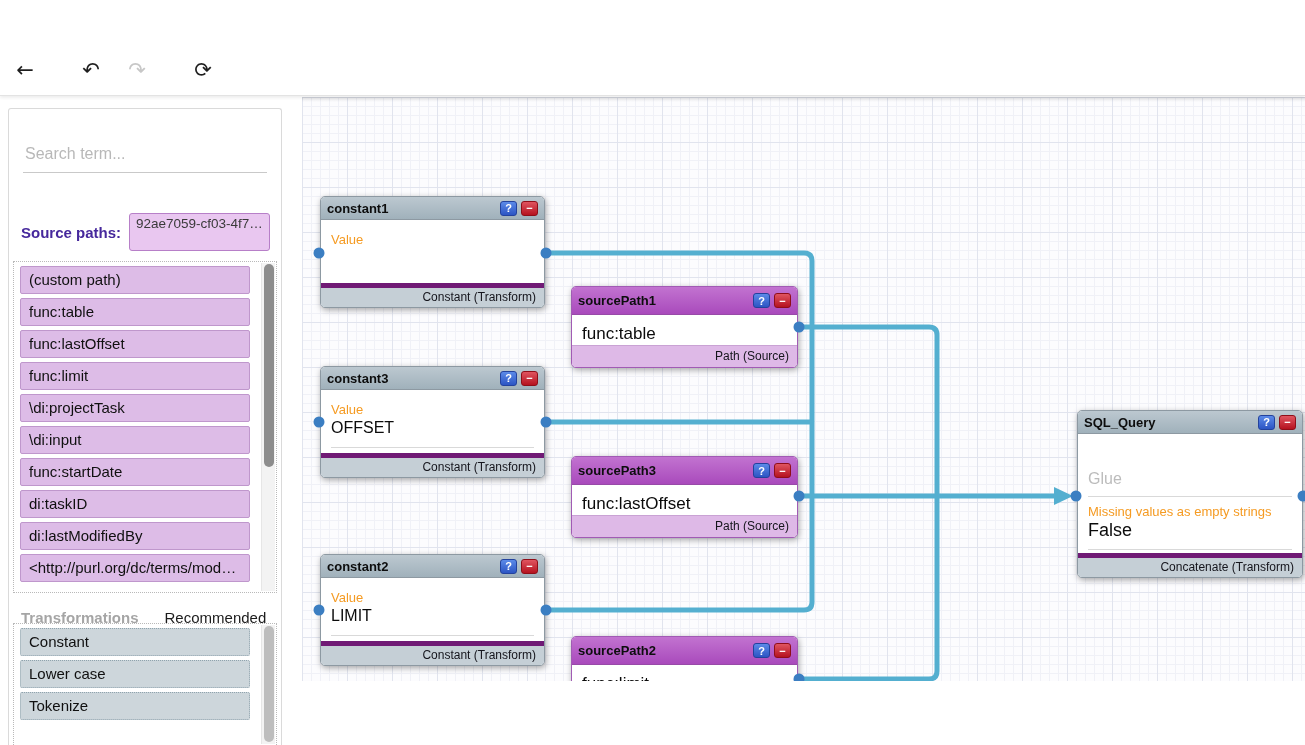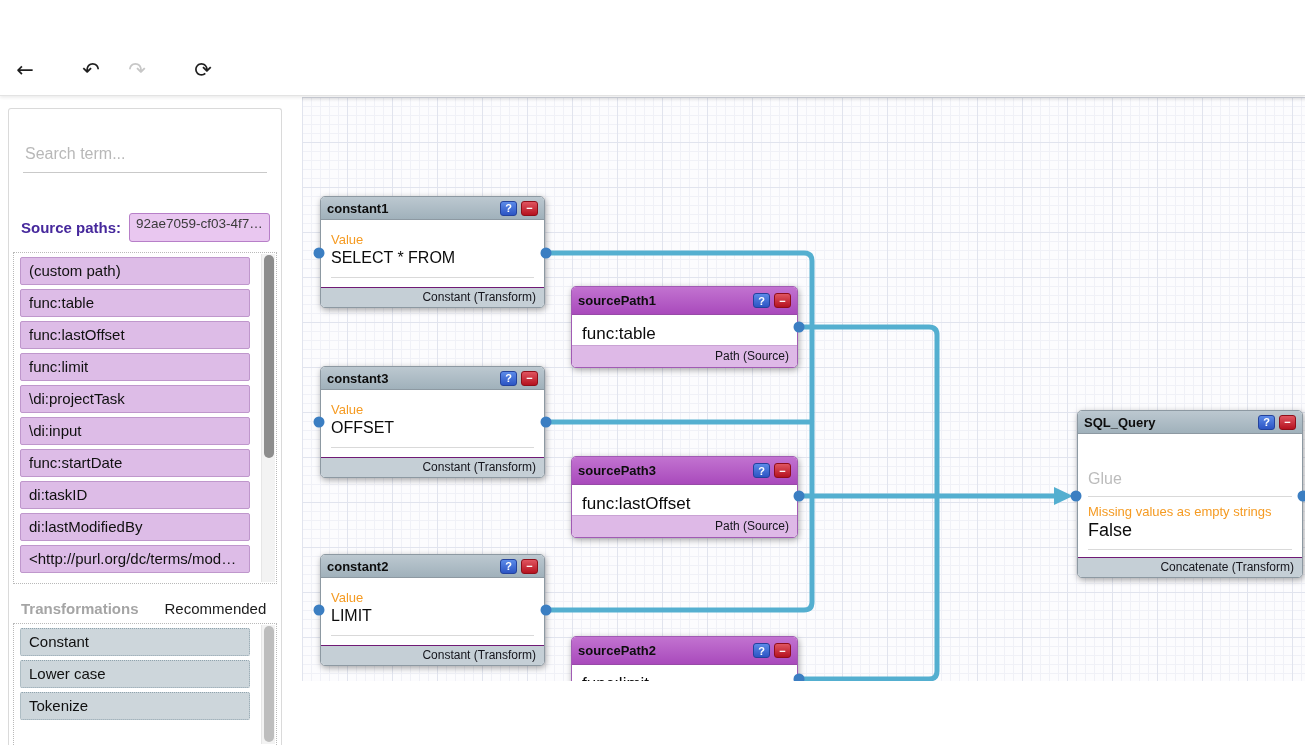"92ae7059-cf03-4f7…" .sp-badge { padding: 2px 6px 10px -> 2px 6px 19px }
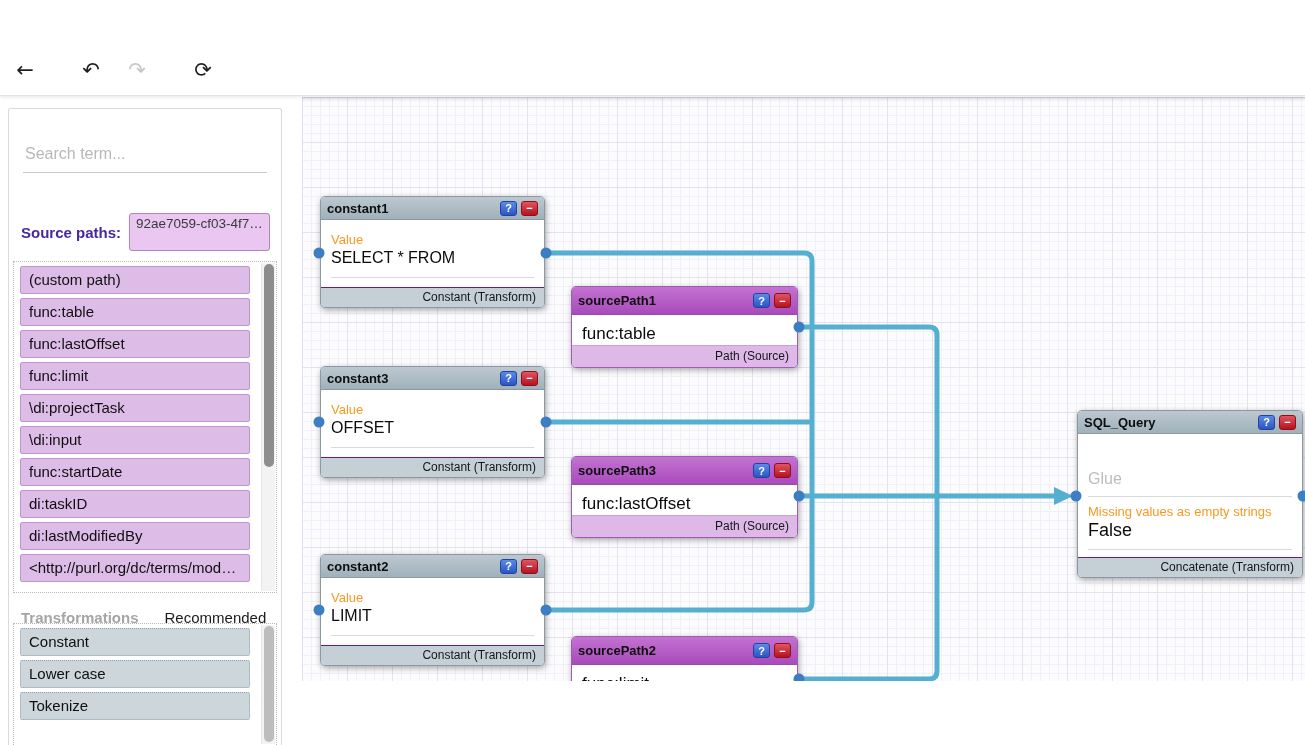"SELECT * FROM" div.fld-value { html: <div>SELECT * FROM</div> -> none }
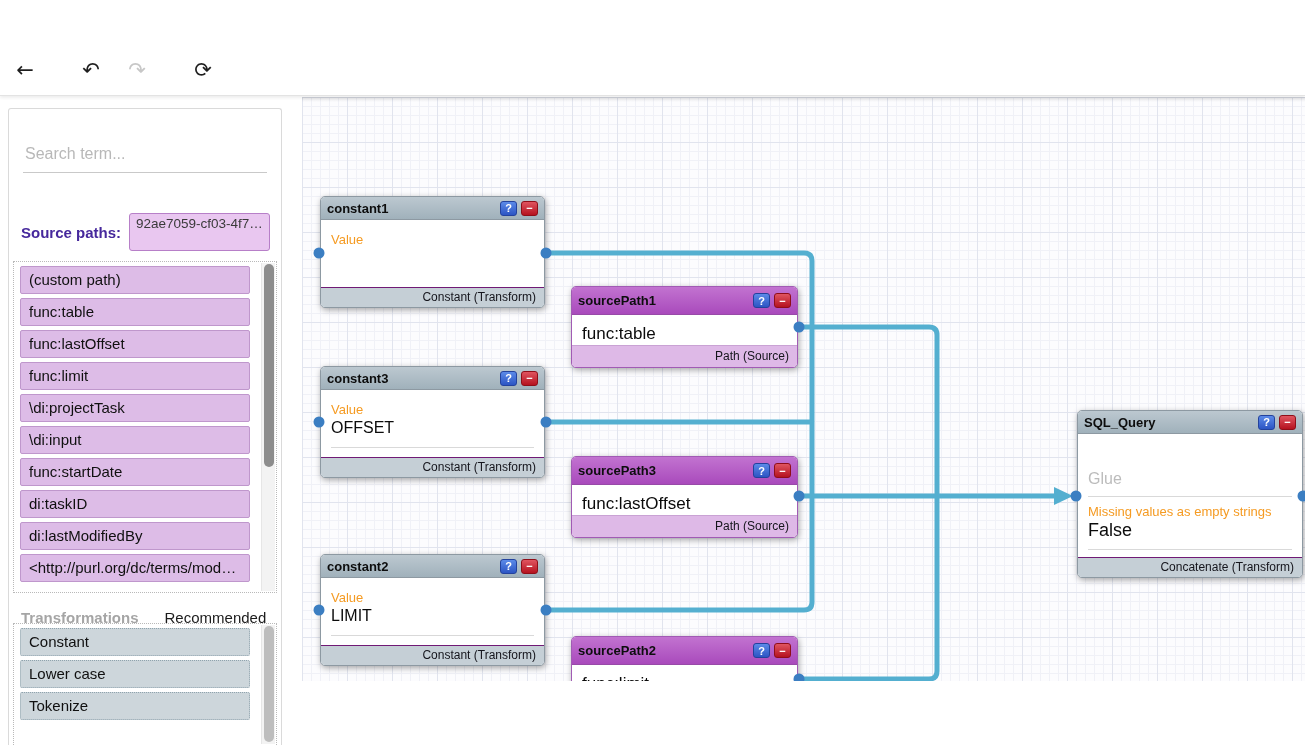"Constant (Transform)" .const > .node-foot,.sql > .node-foot { border-top: 1px solid #701a75 -> 5px solid #701a75 }
